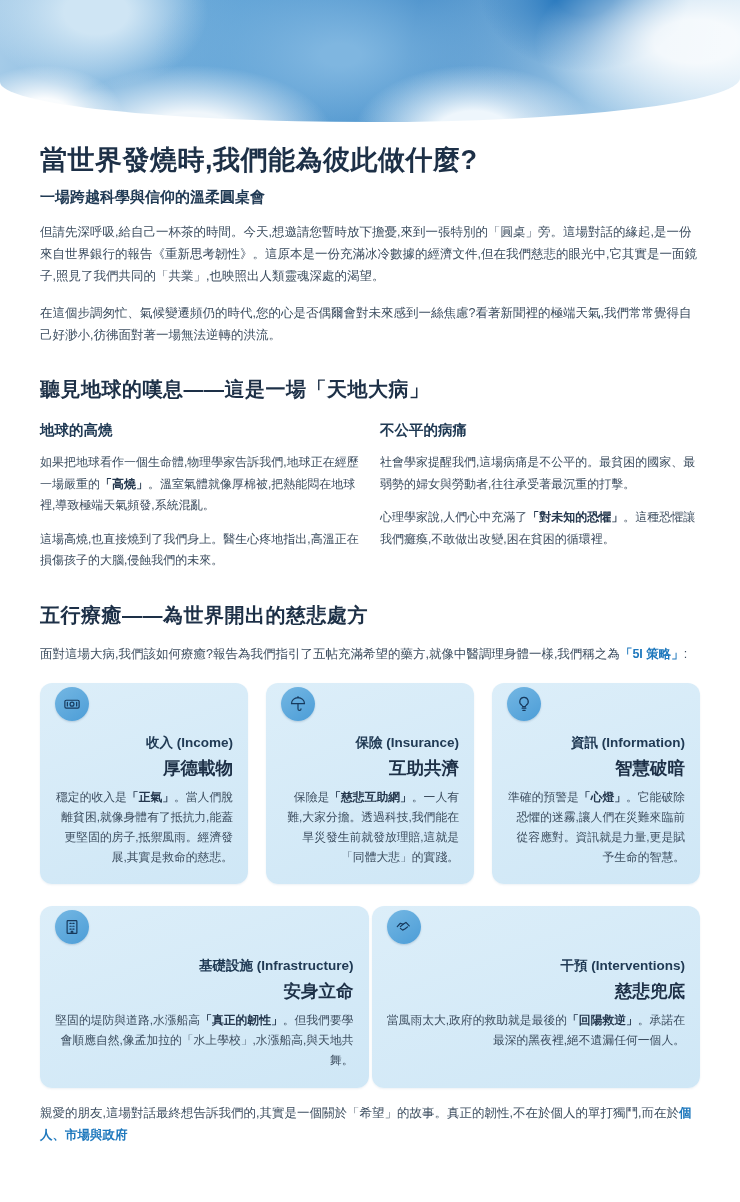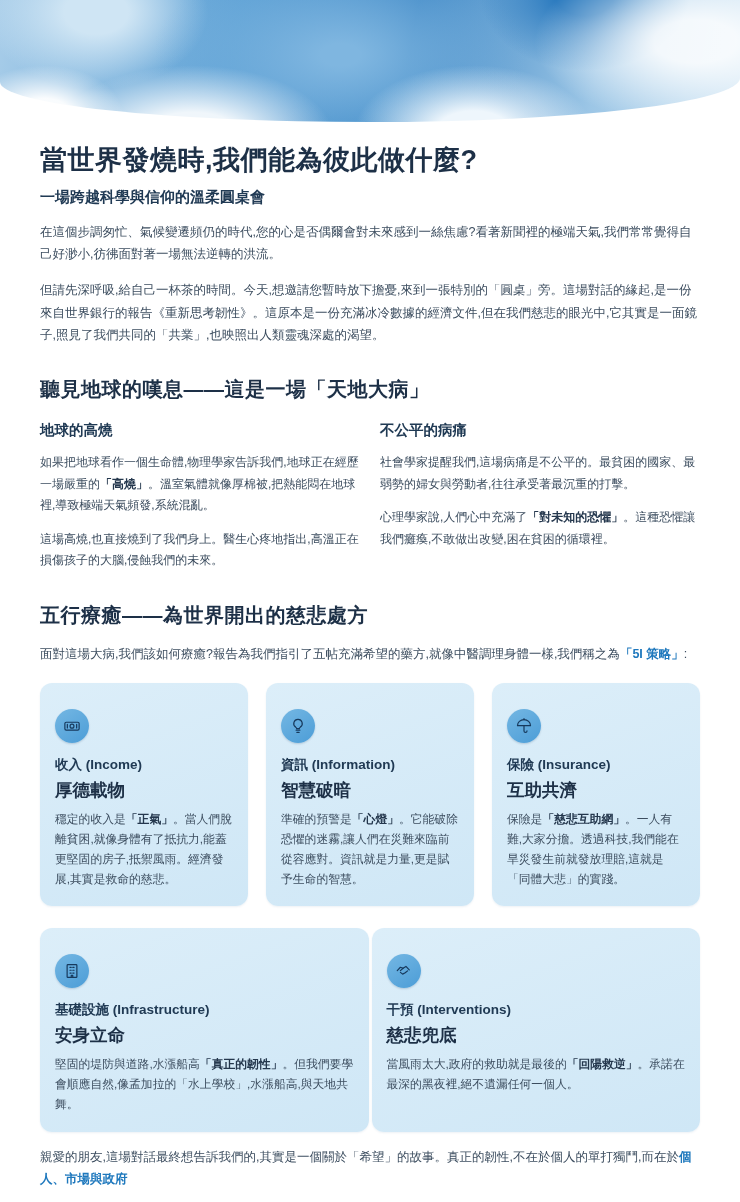"在這個步調匆忙、氣候變遷頻仍的時代,您的心是否偶爾會對未來感到一絲焦慮?看著新聞" p.body { order: before "但請先深呼吸,給自己一杯茶的時間。今天,想邀請您暫時放下擔憂,來到一張特別的「圓" -> after "但請先深呼吸,給自己一杯茶的時間。今天,想邀請您暫時放下擔憂,來到一張特別的「圓" }
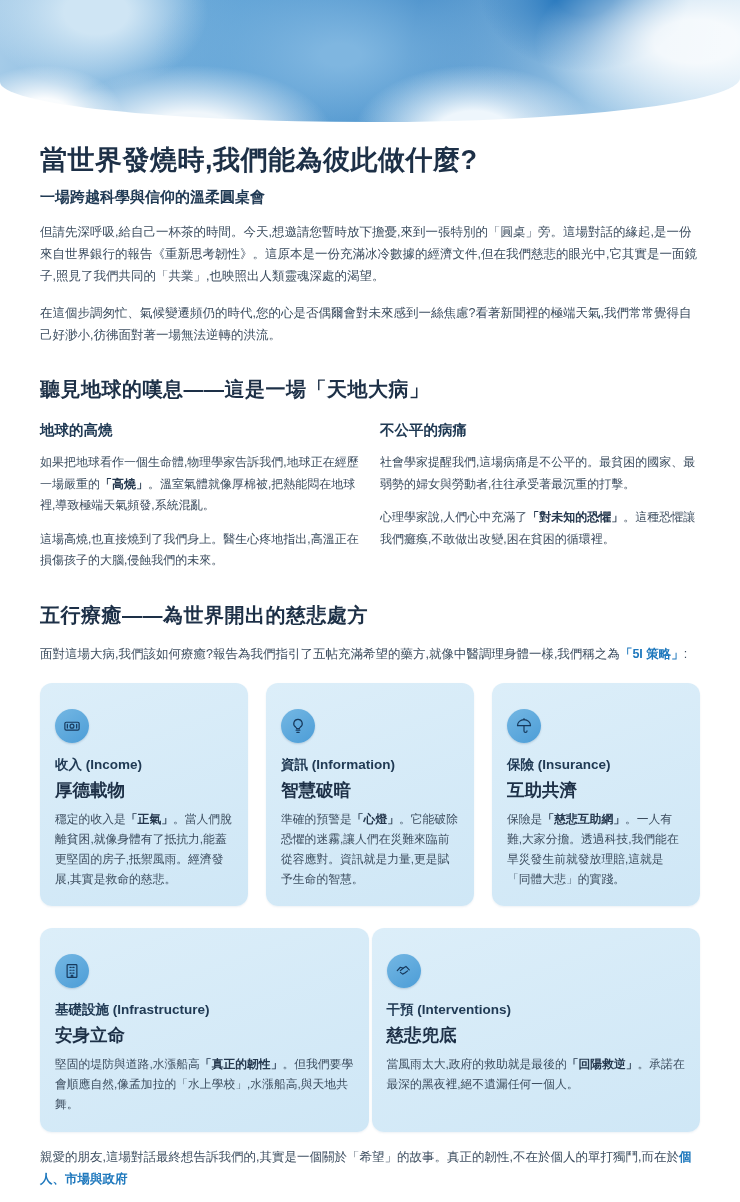"收入 (Income)" .card { padding: 26px 15px 17px -> 4px 15px 17px; text-align: none -> right }
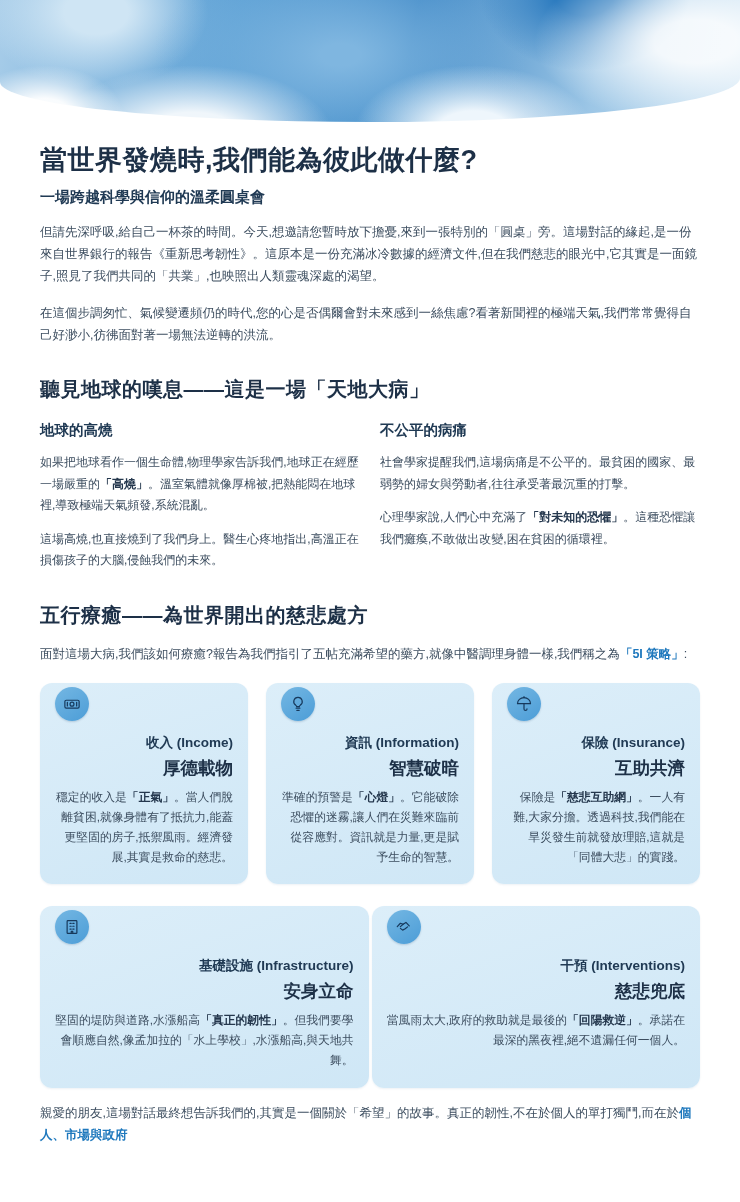"資訊 (Information)" div.card { order: before "保險 (Insurance)" -> after "保險 (Insurance)" }
